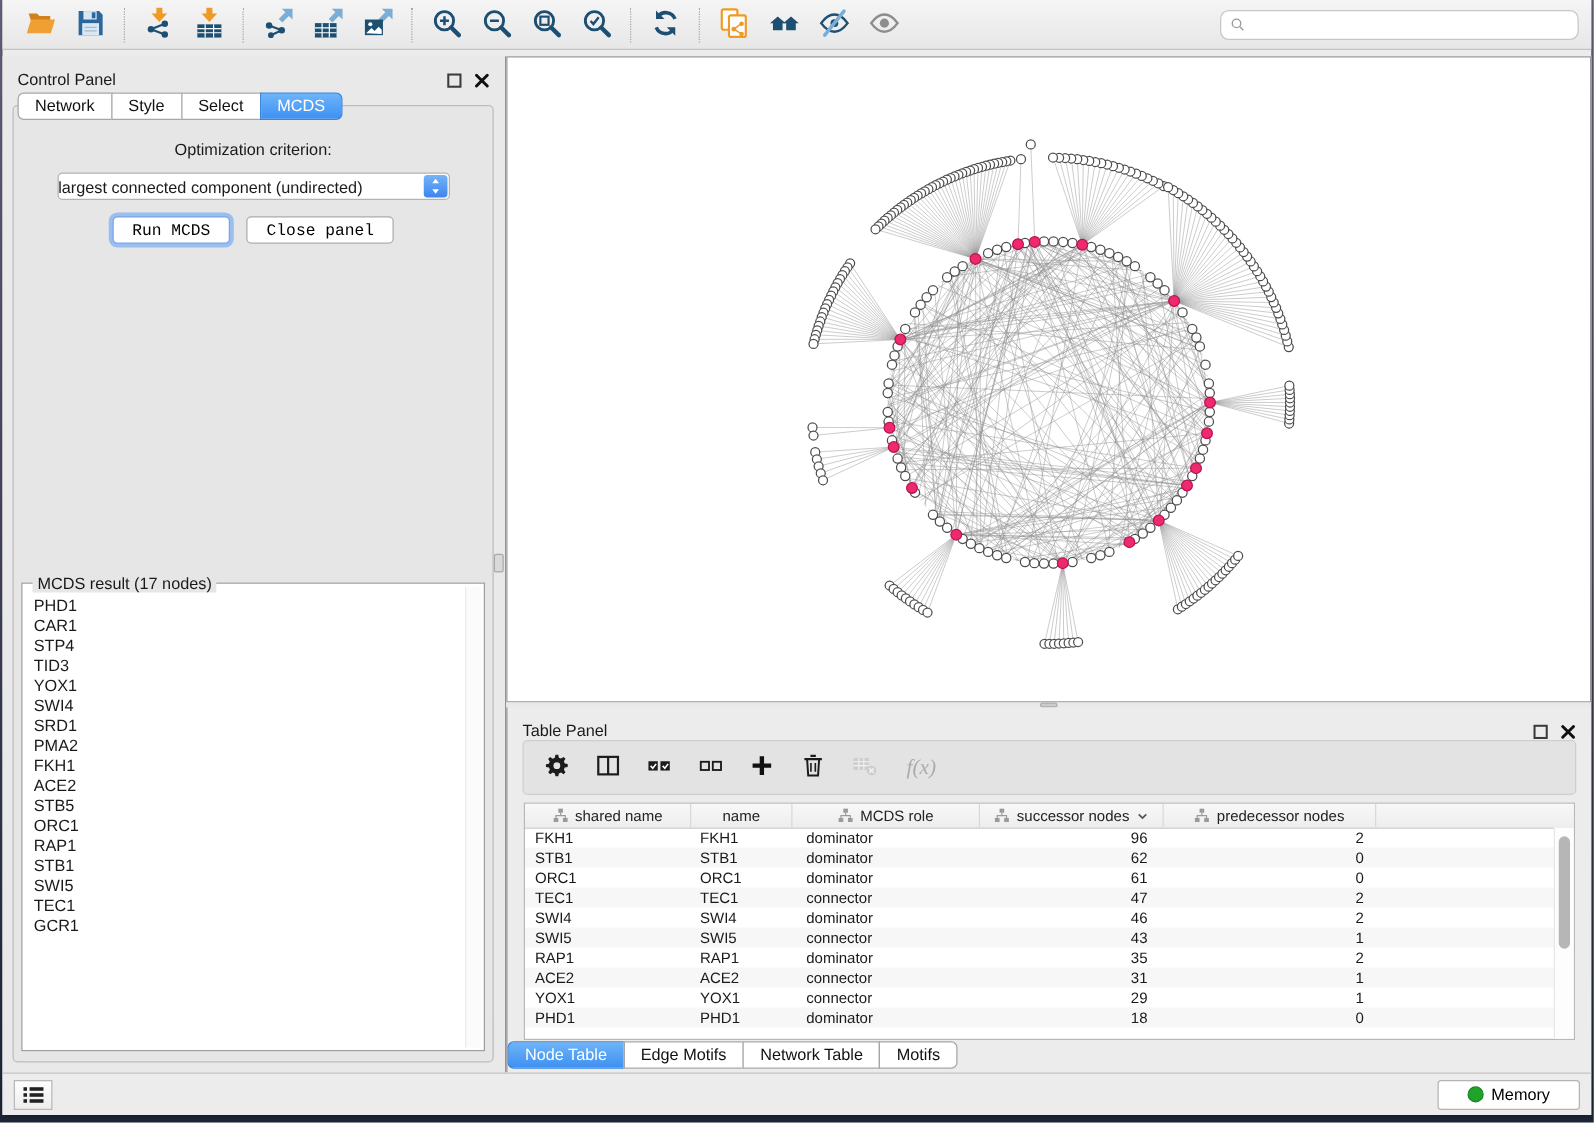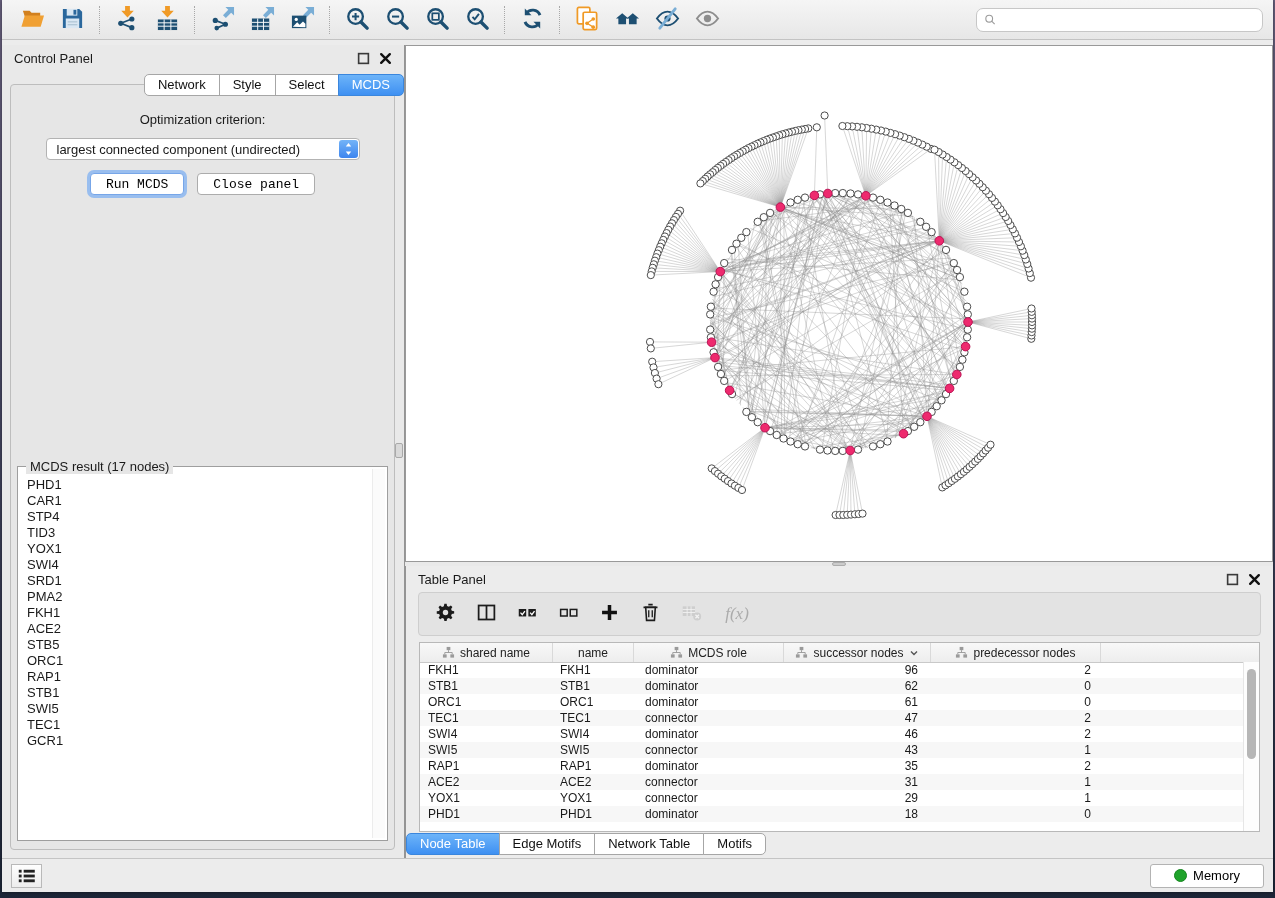"Control Panel" .panel-header { align-items: center -> flex-end }
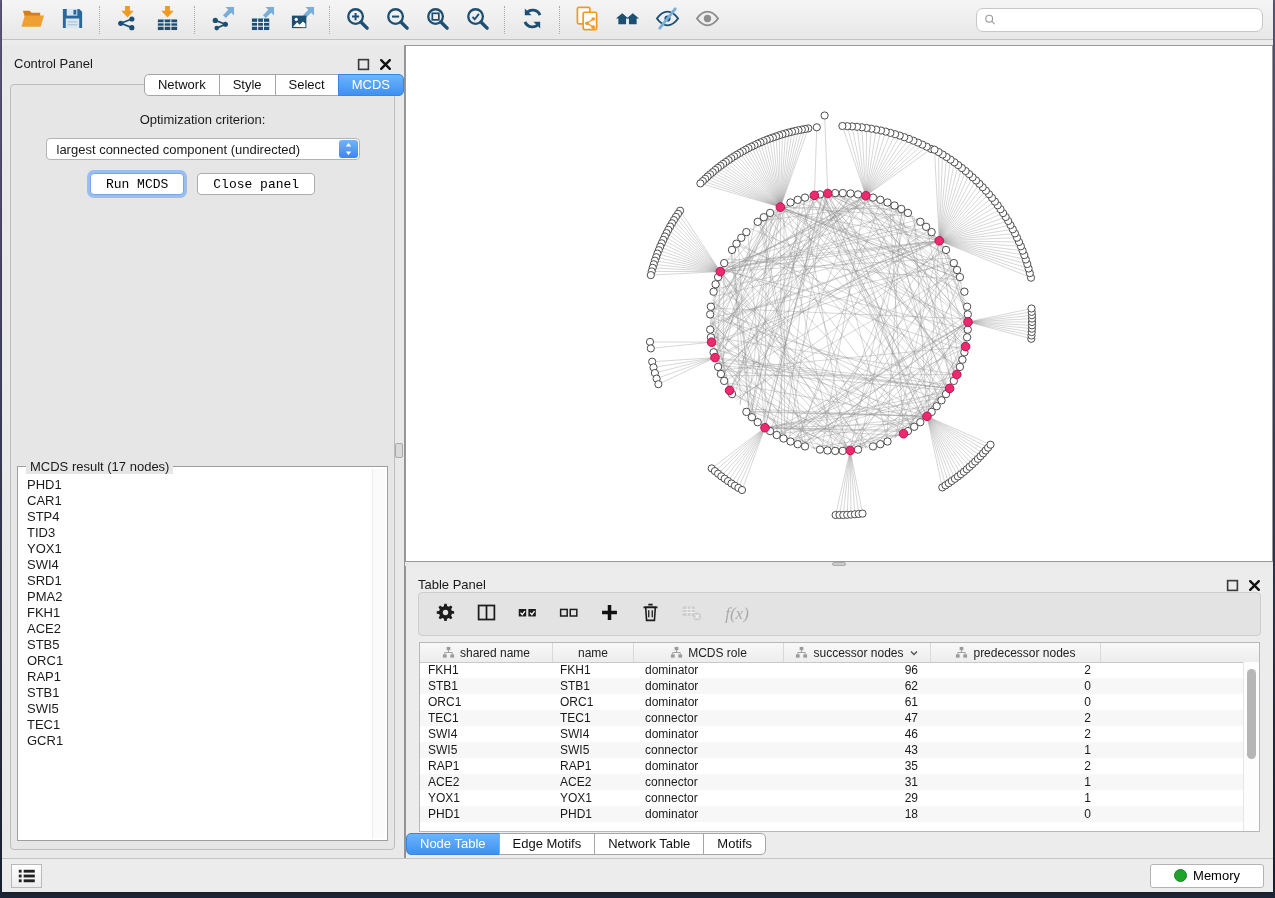"Network" .cp-tabs { justify-content: flex-end -> flex-start }
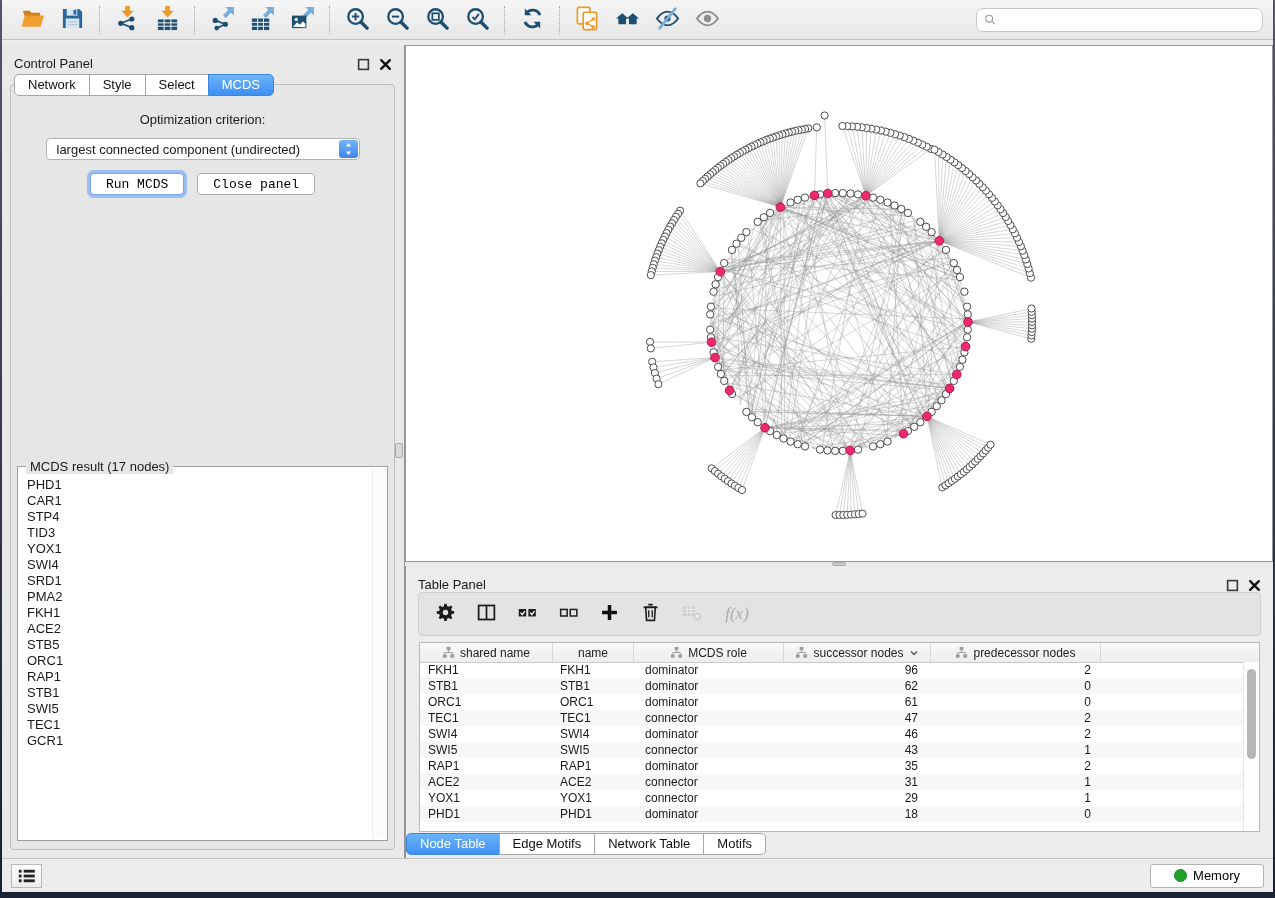"largest connected component (undirected)" .dropdown { padding-left: 10px -> none }
